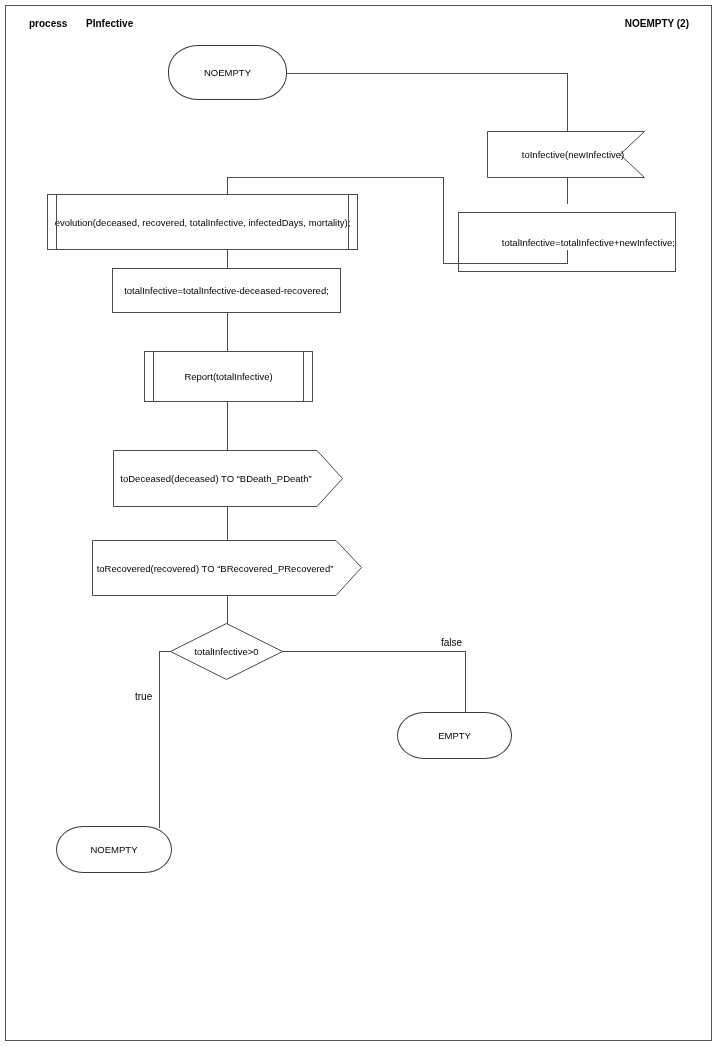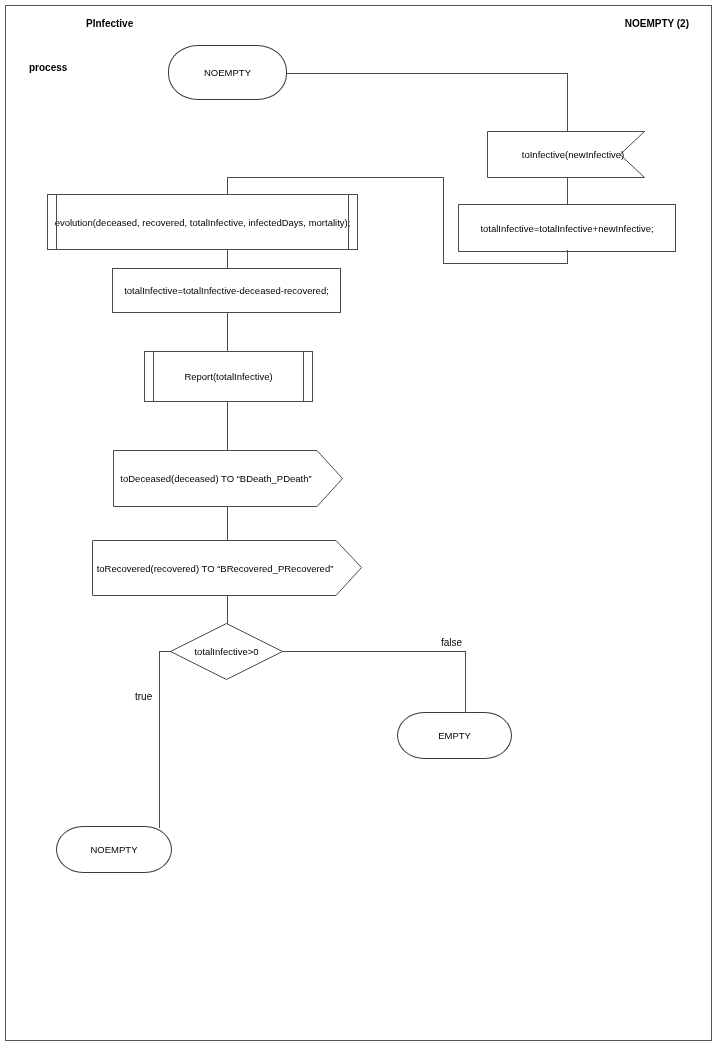"process" #hdr-process { margin-top: 44px -> none }
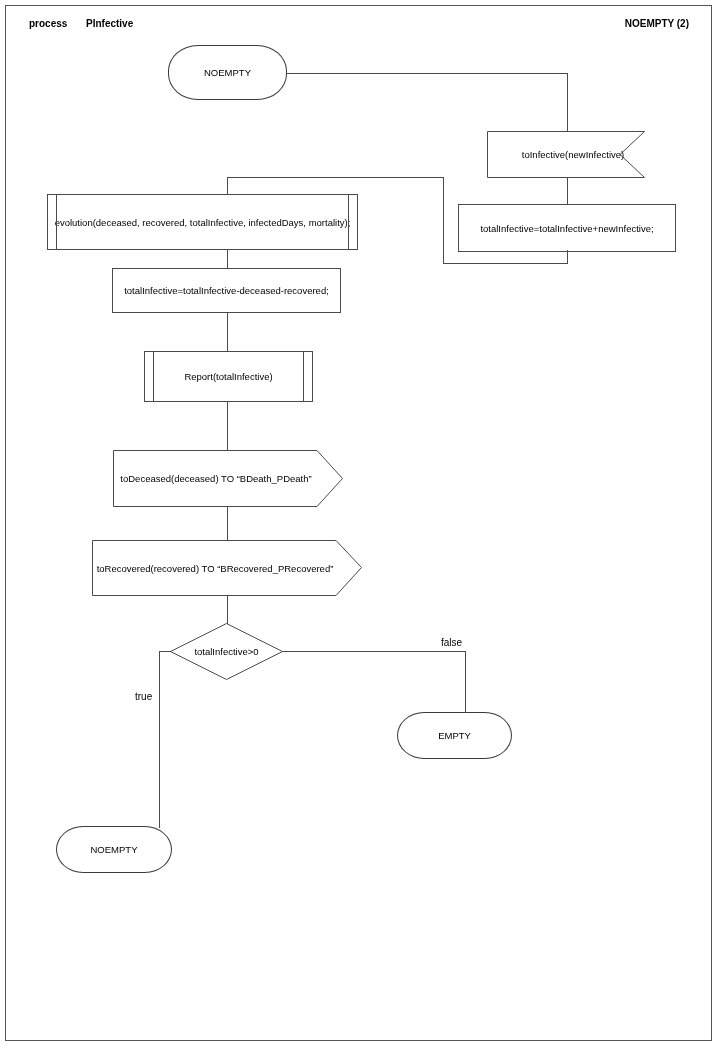"totalInfective=totalInfective+newInfecti" div.shape { height: 48px -> 60px; justify-content: none -> flex-end; top: 204px -> 212px }
